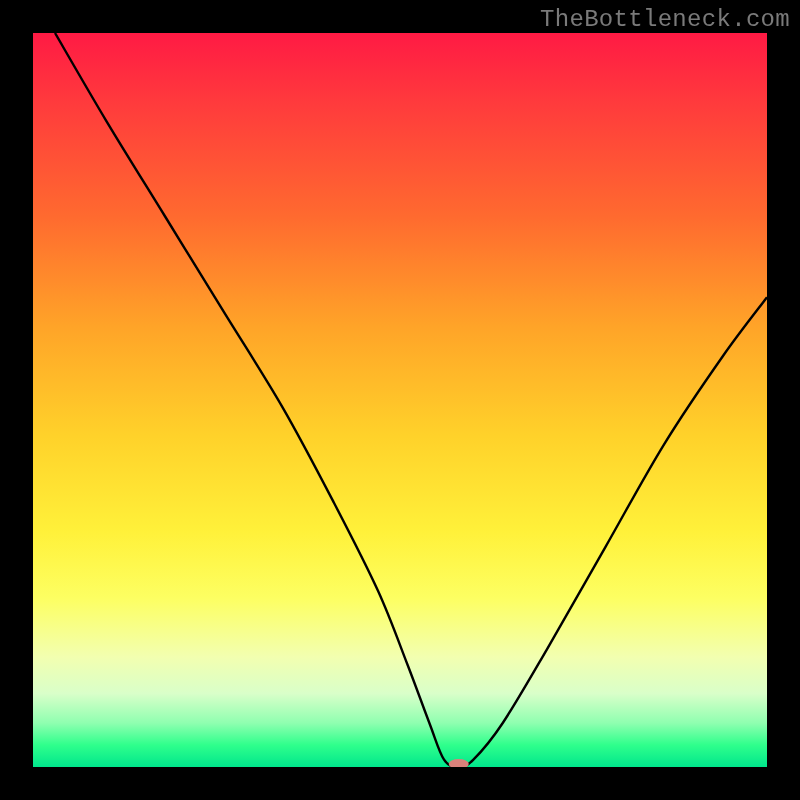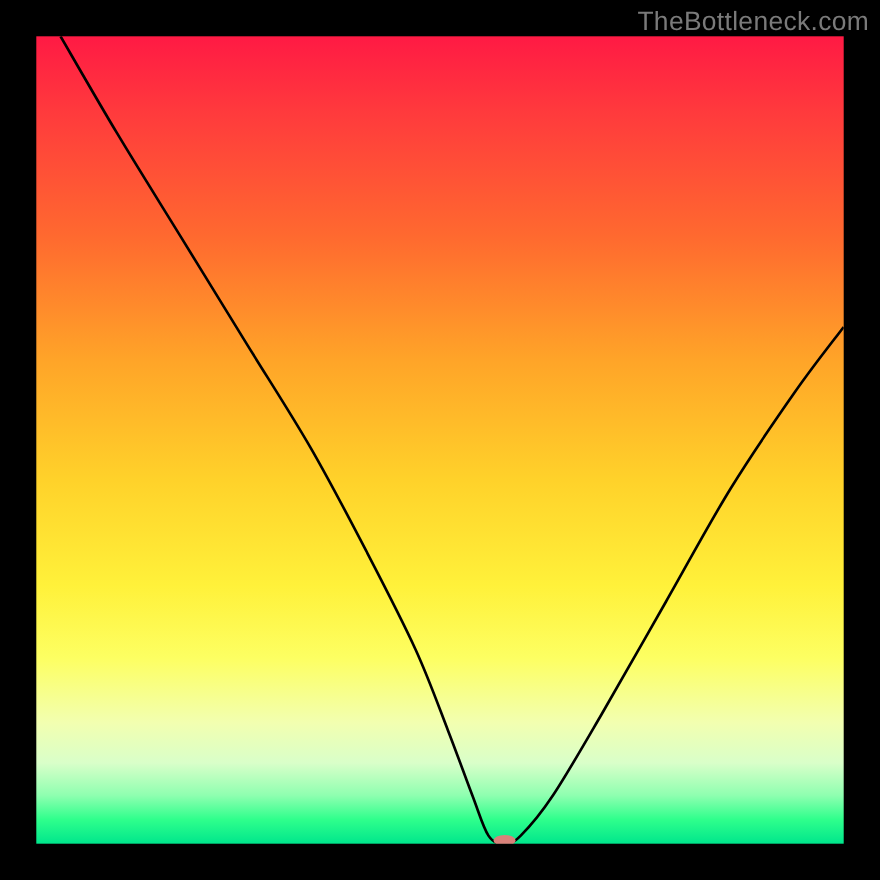"TheBottleneck.com" .frame { font-family: none -> Liberation Mono, monospace }
